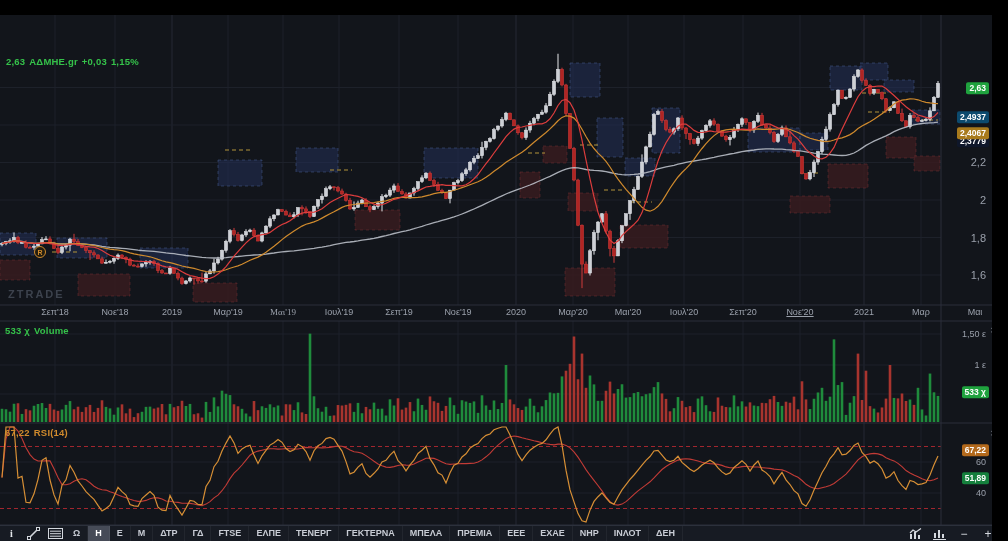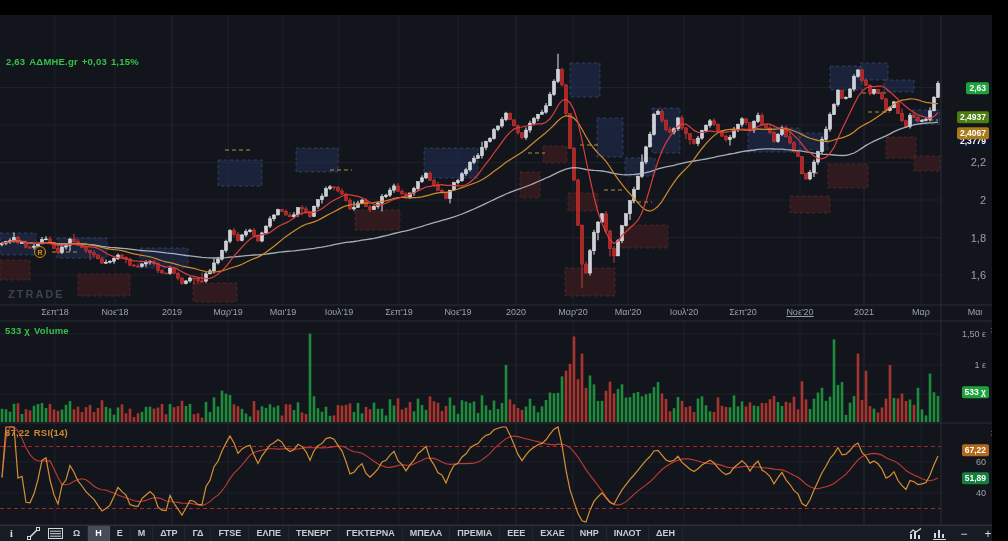"2,4937" div.badge { background: #4d7c0f -> #0c4a6e }
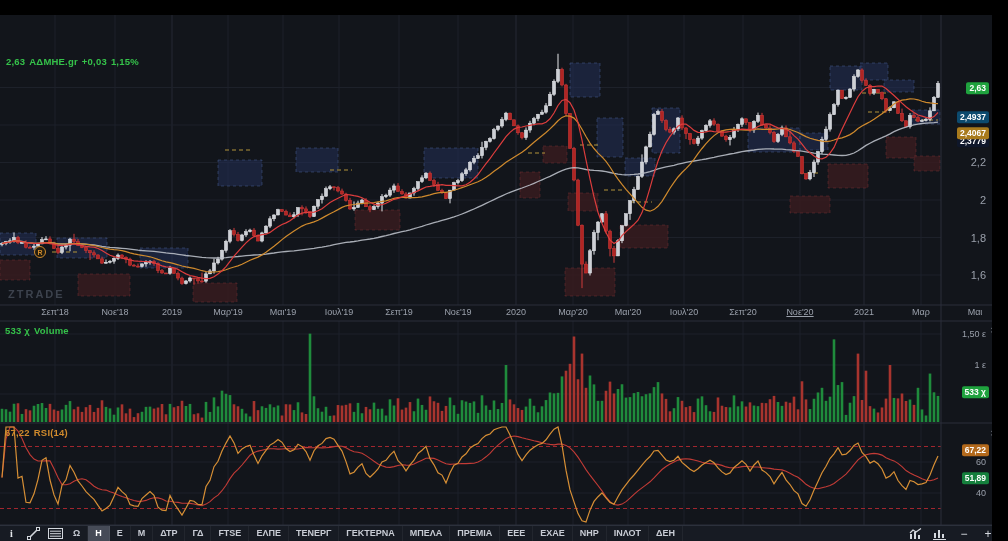"Μαι'19" div.xtick { font-family: none -> Liberation Serif, serif }
